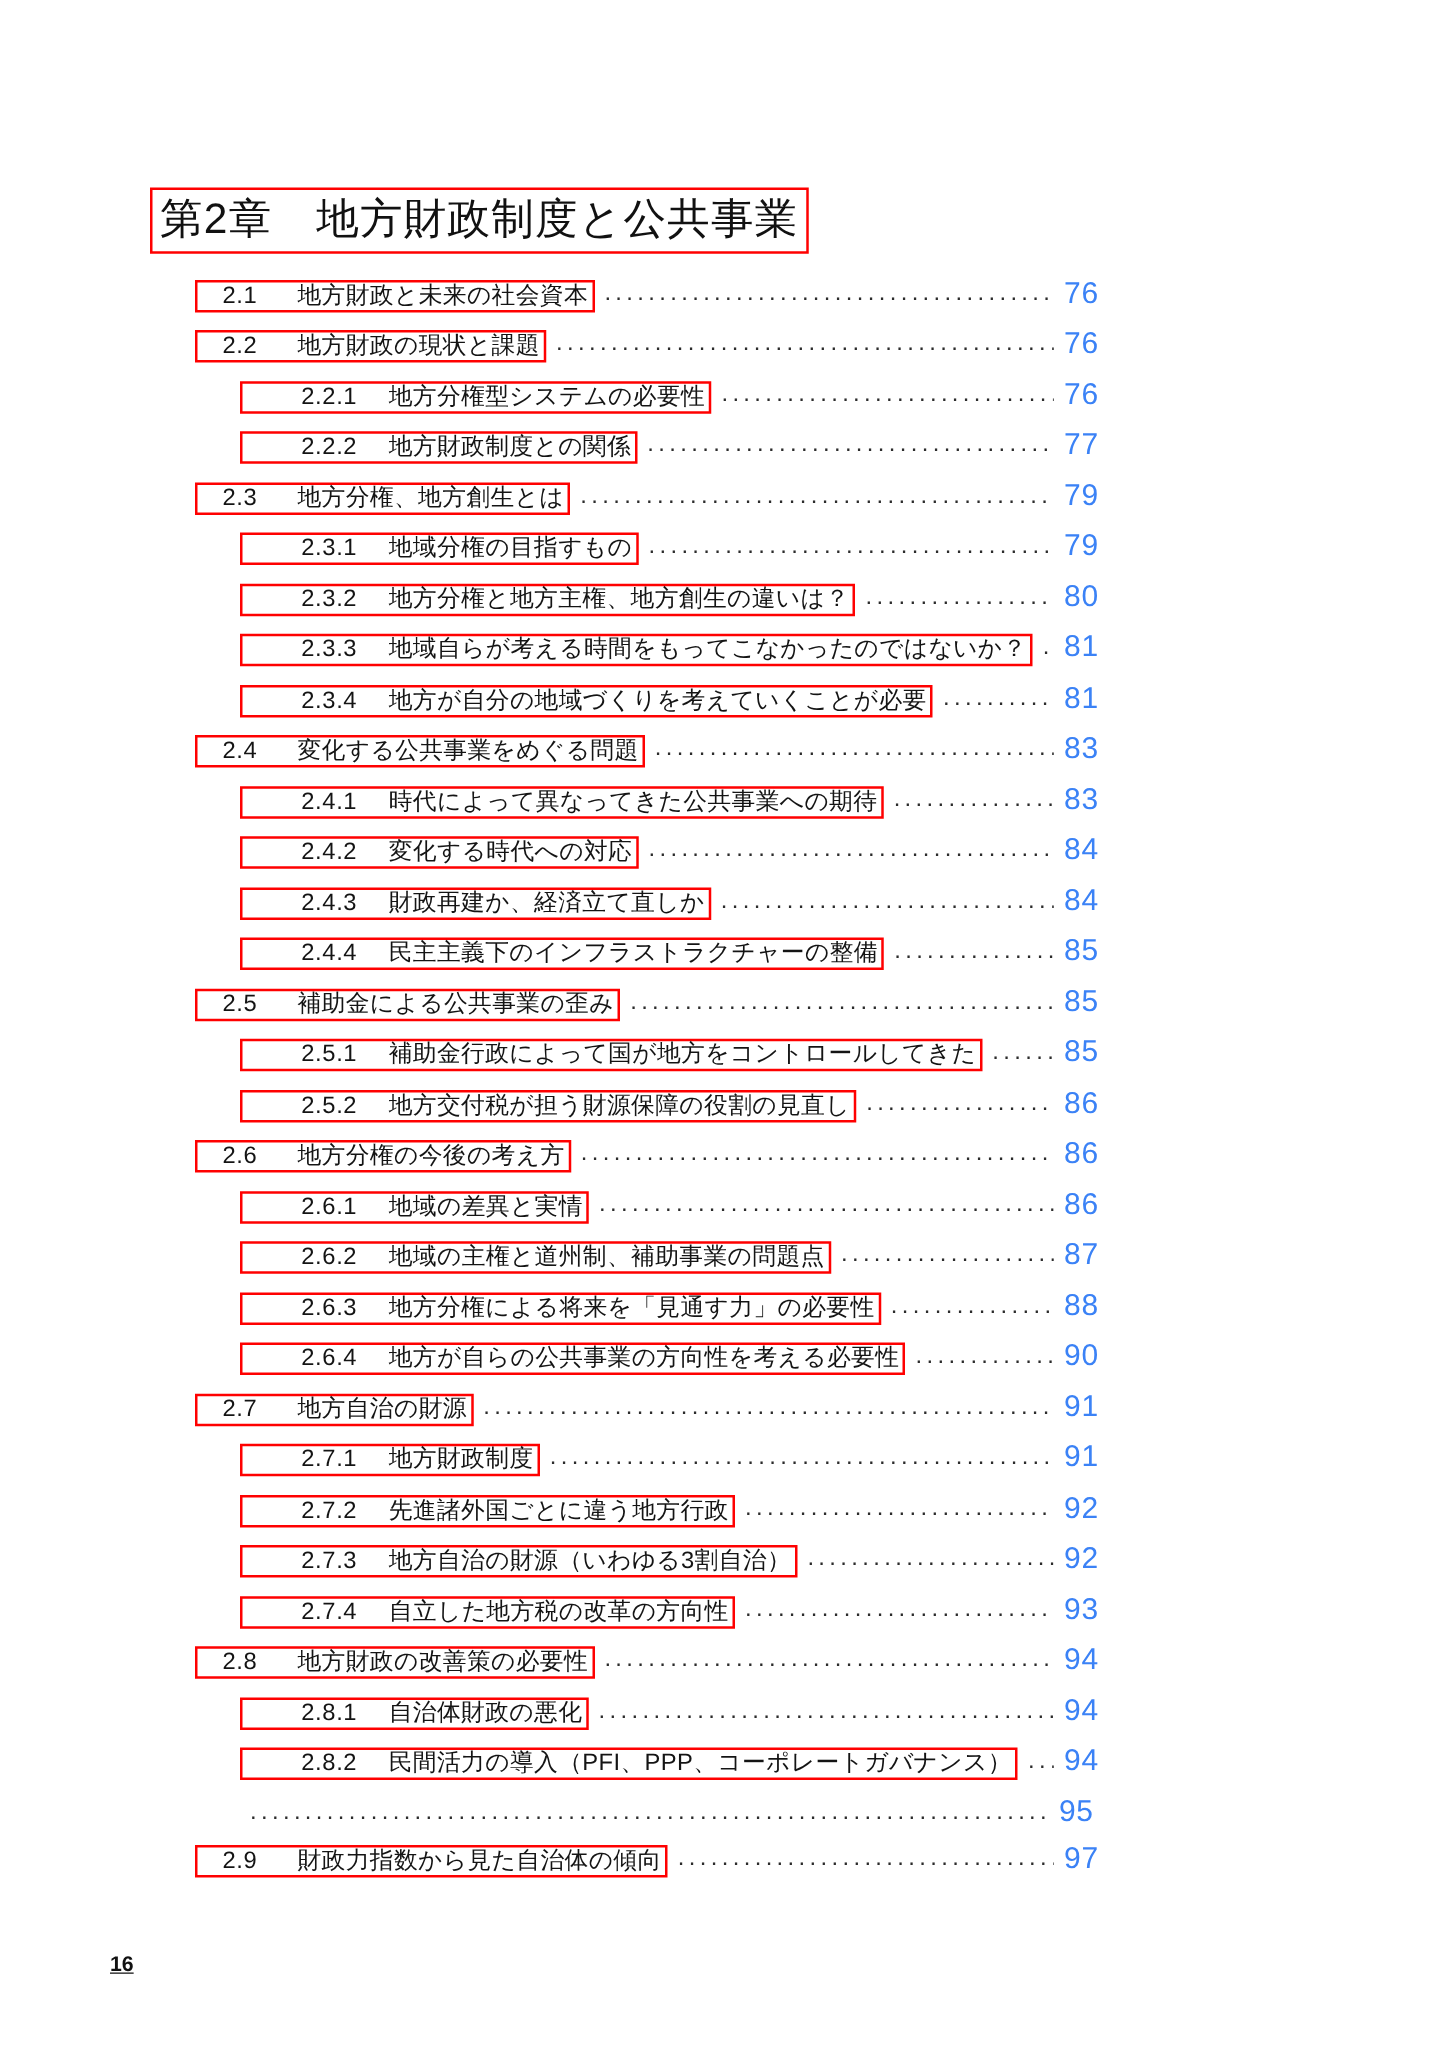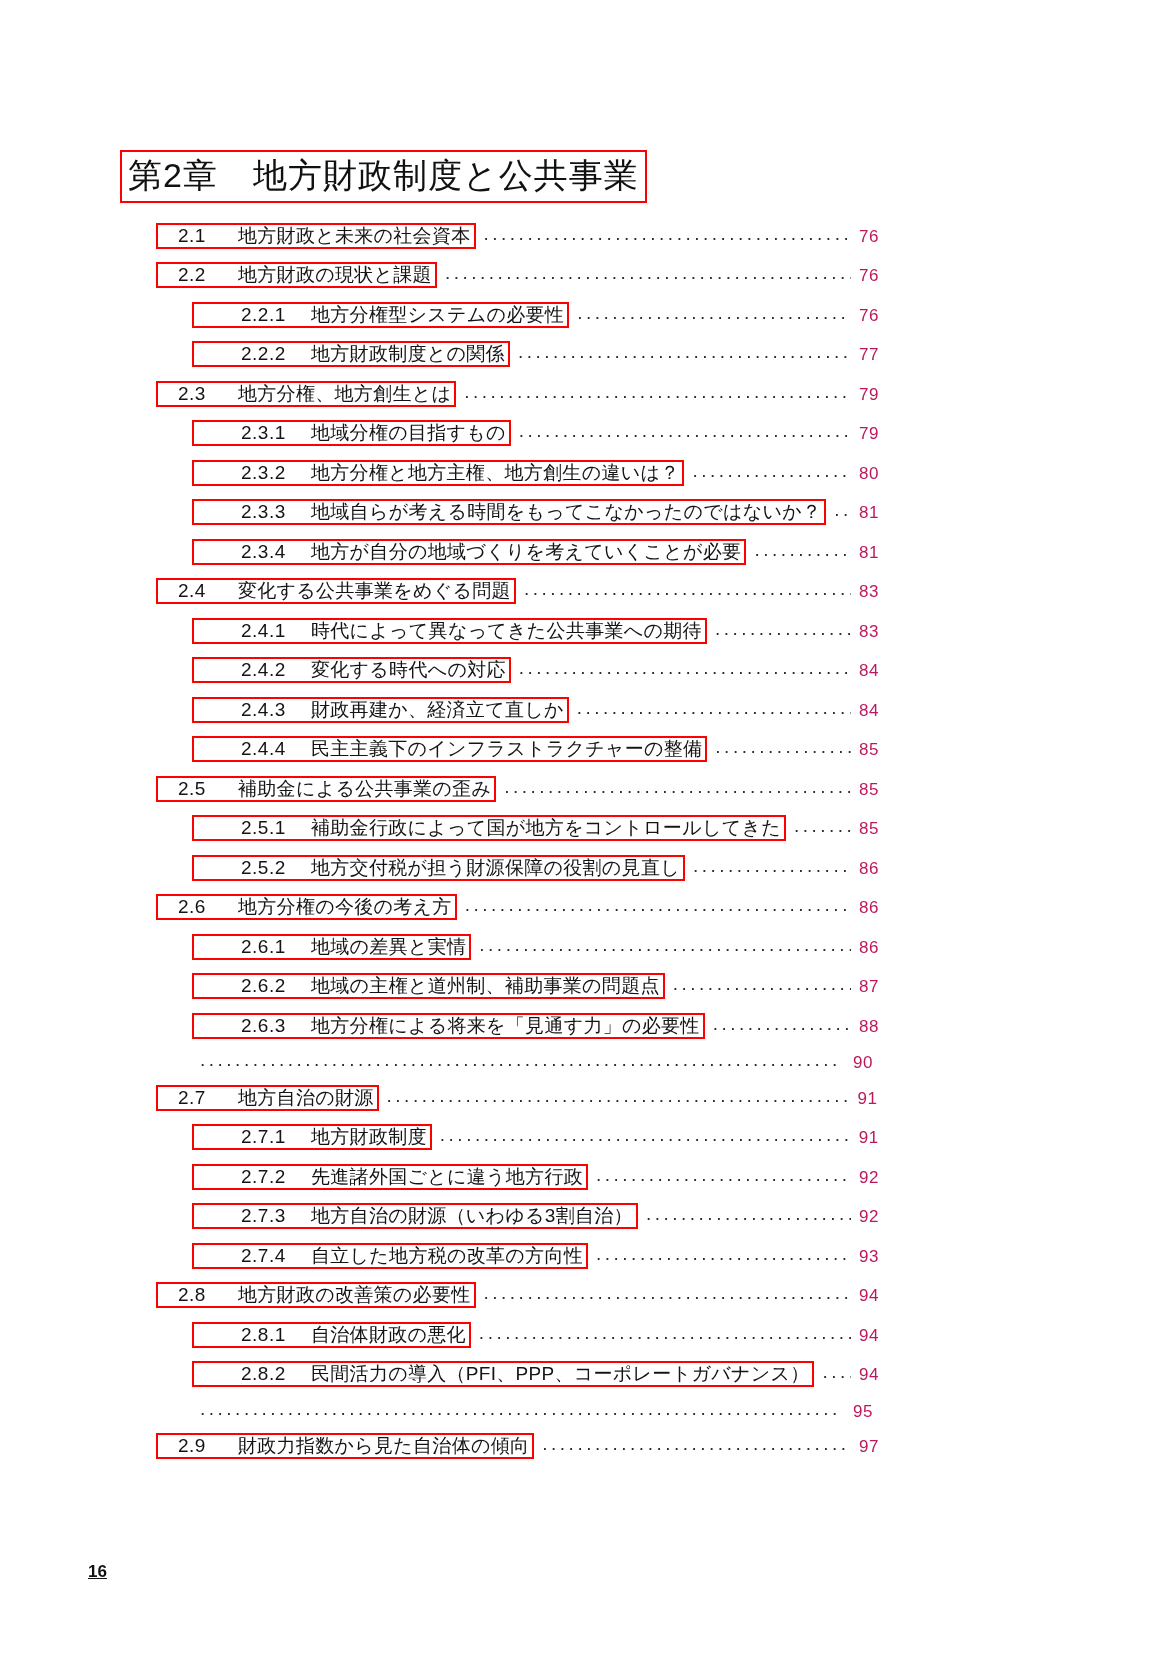"76" .page-no { color: #be185d -> #3b82f6; font-size: 17px -> 24px; text-align: center -> left }
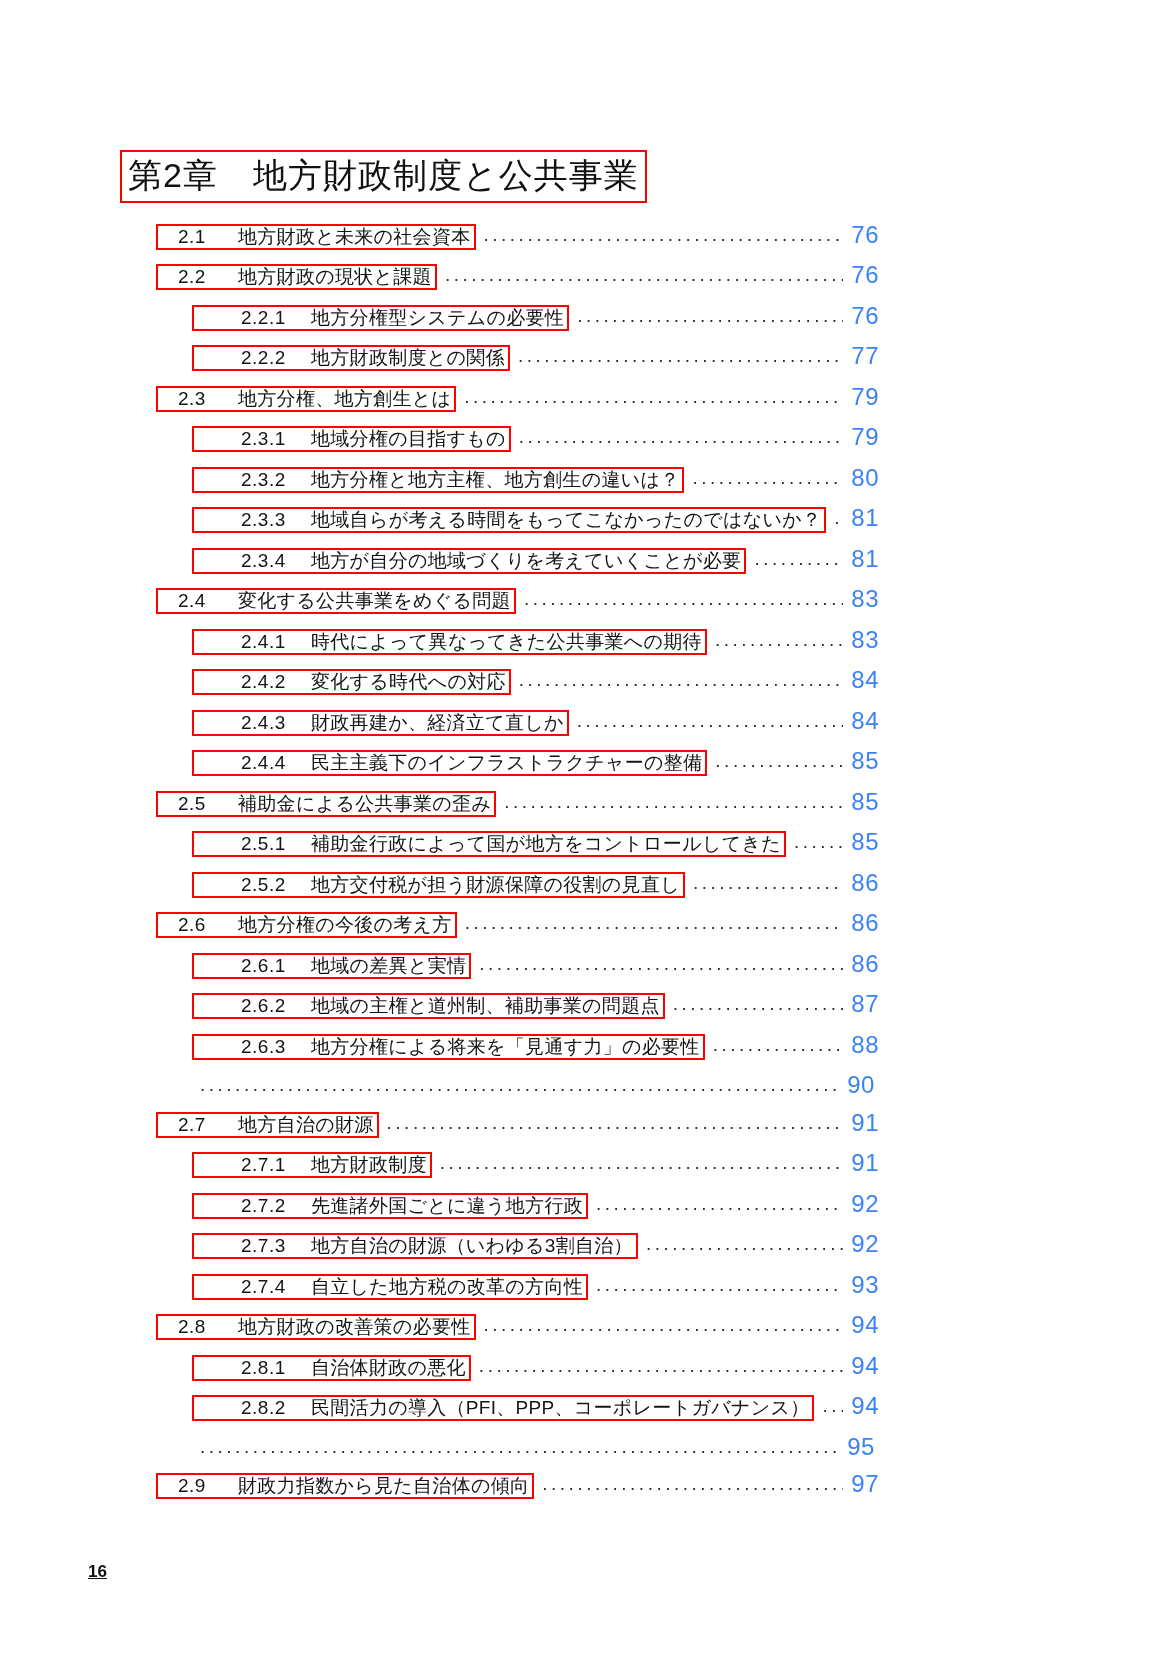"2.6.4" span.entry-box { html: none -> <span> <span>2.6.4</span> <span></span> <span>地方が自らの公共事業の方向性を考える必要性</span> </span> }
